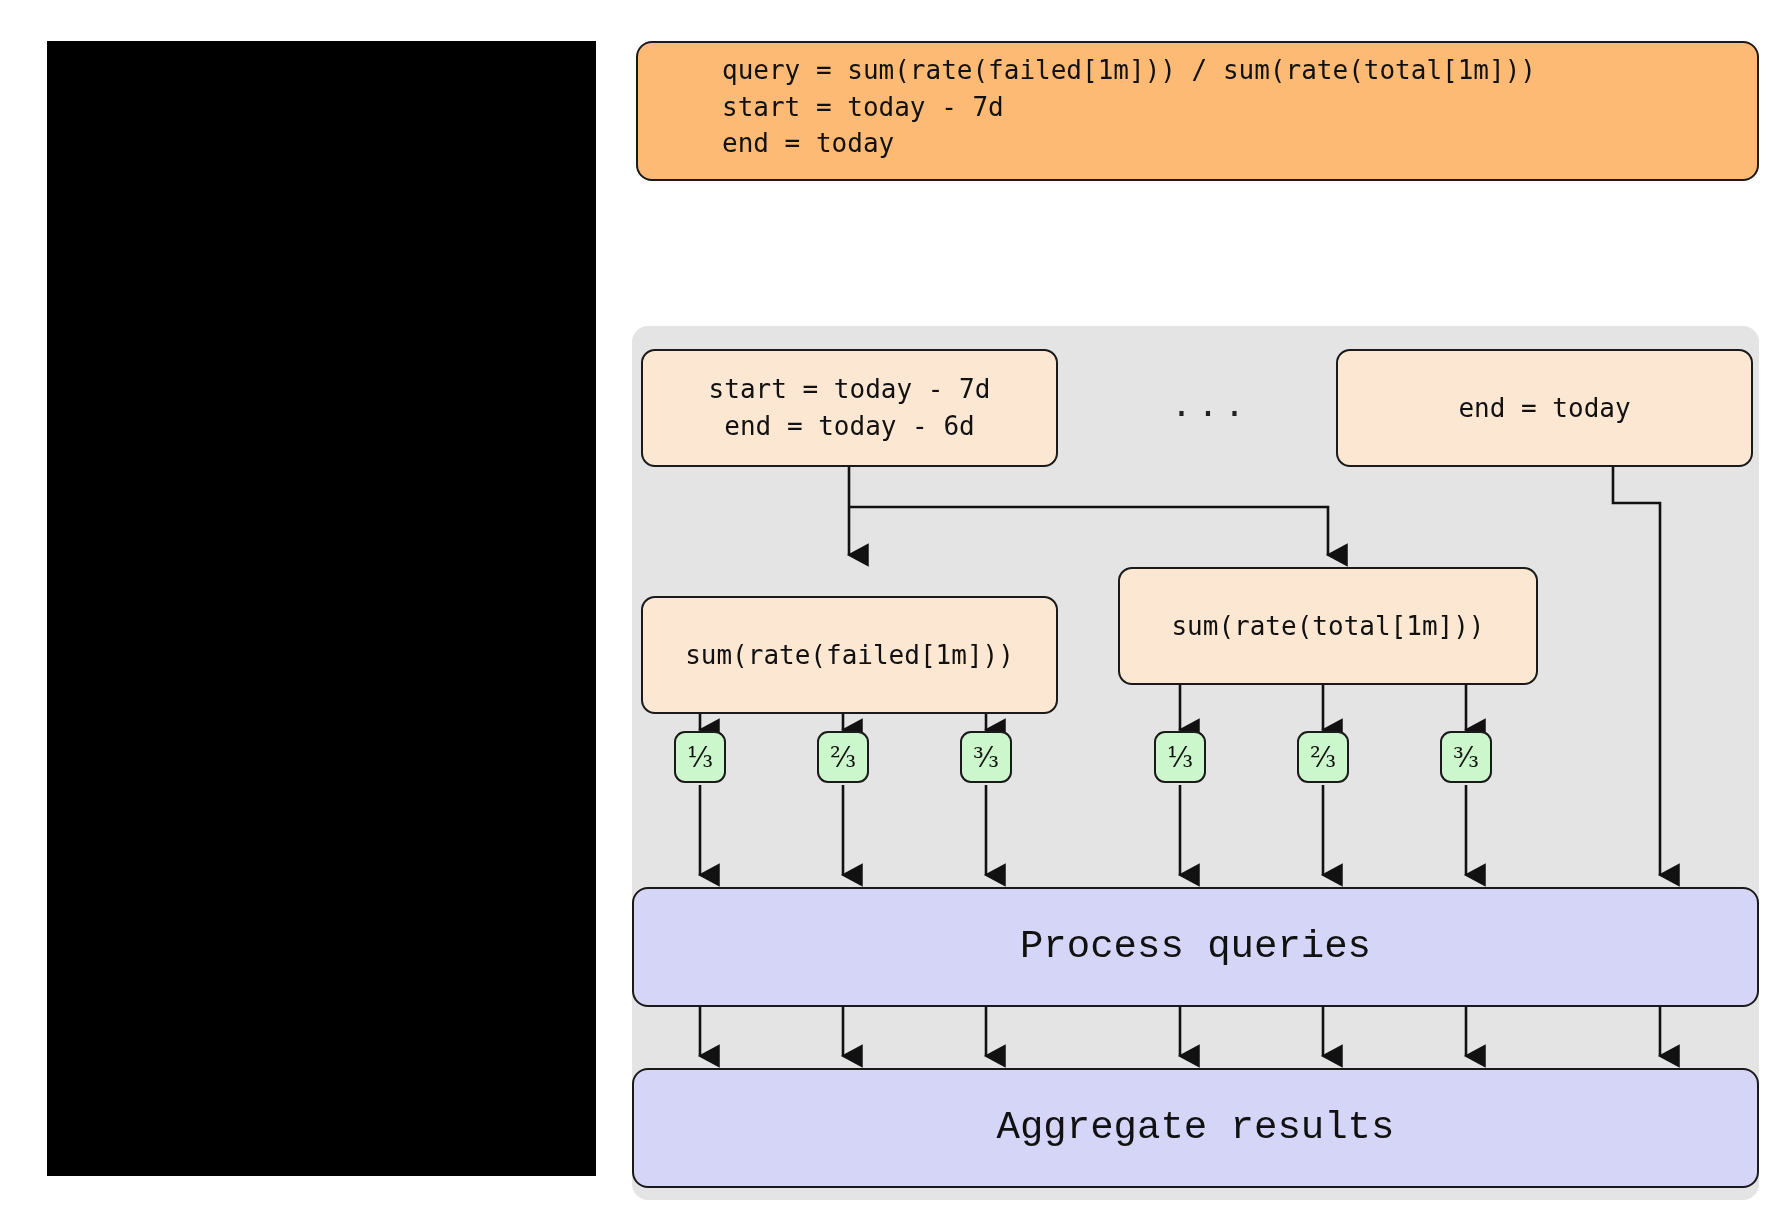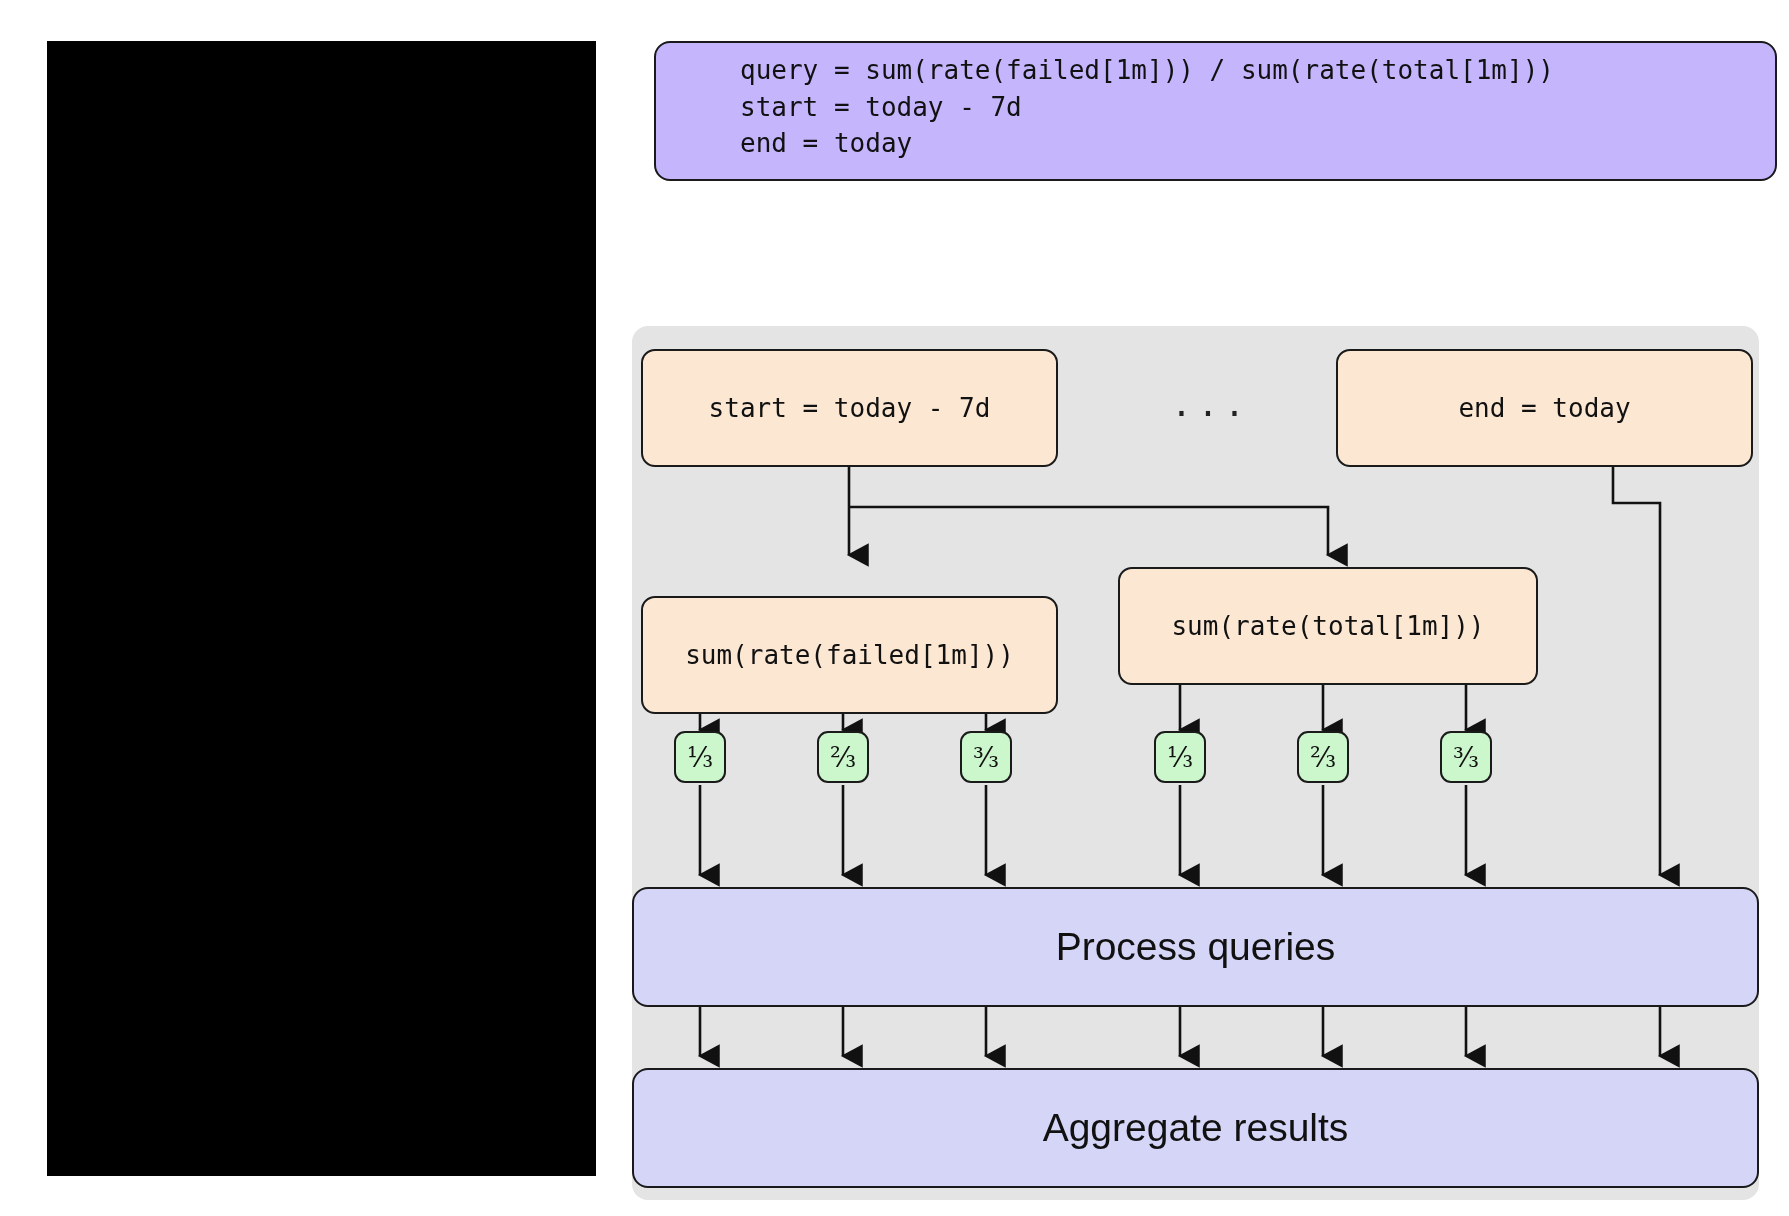"query = sum(rate(failed[1m])) /" .spec-box { background: #c4b5fd -> #fdba74; left: 654px -> 636px }
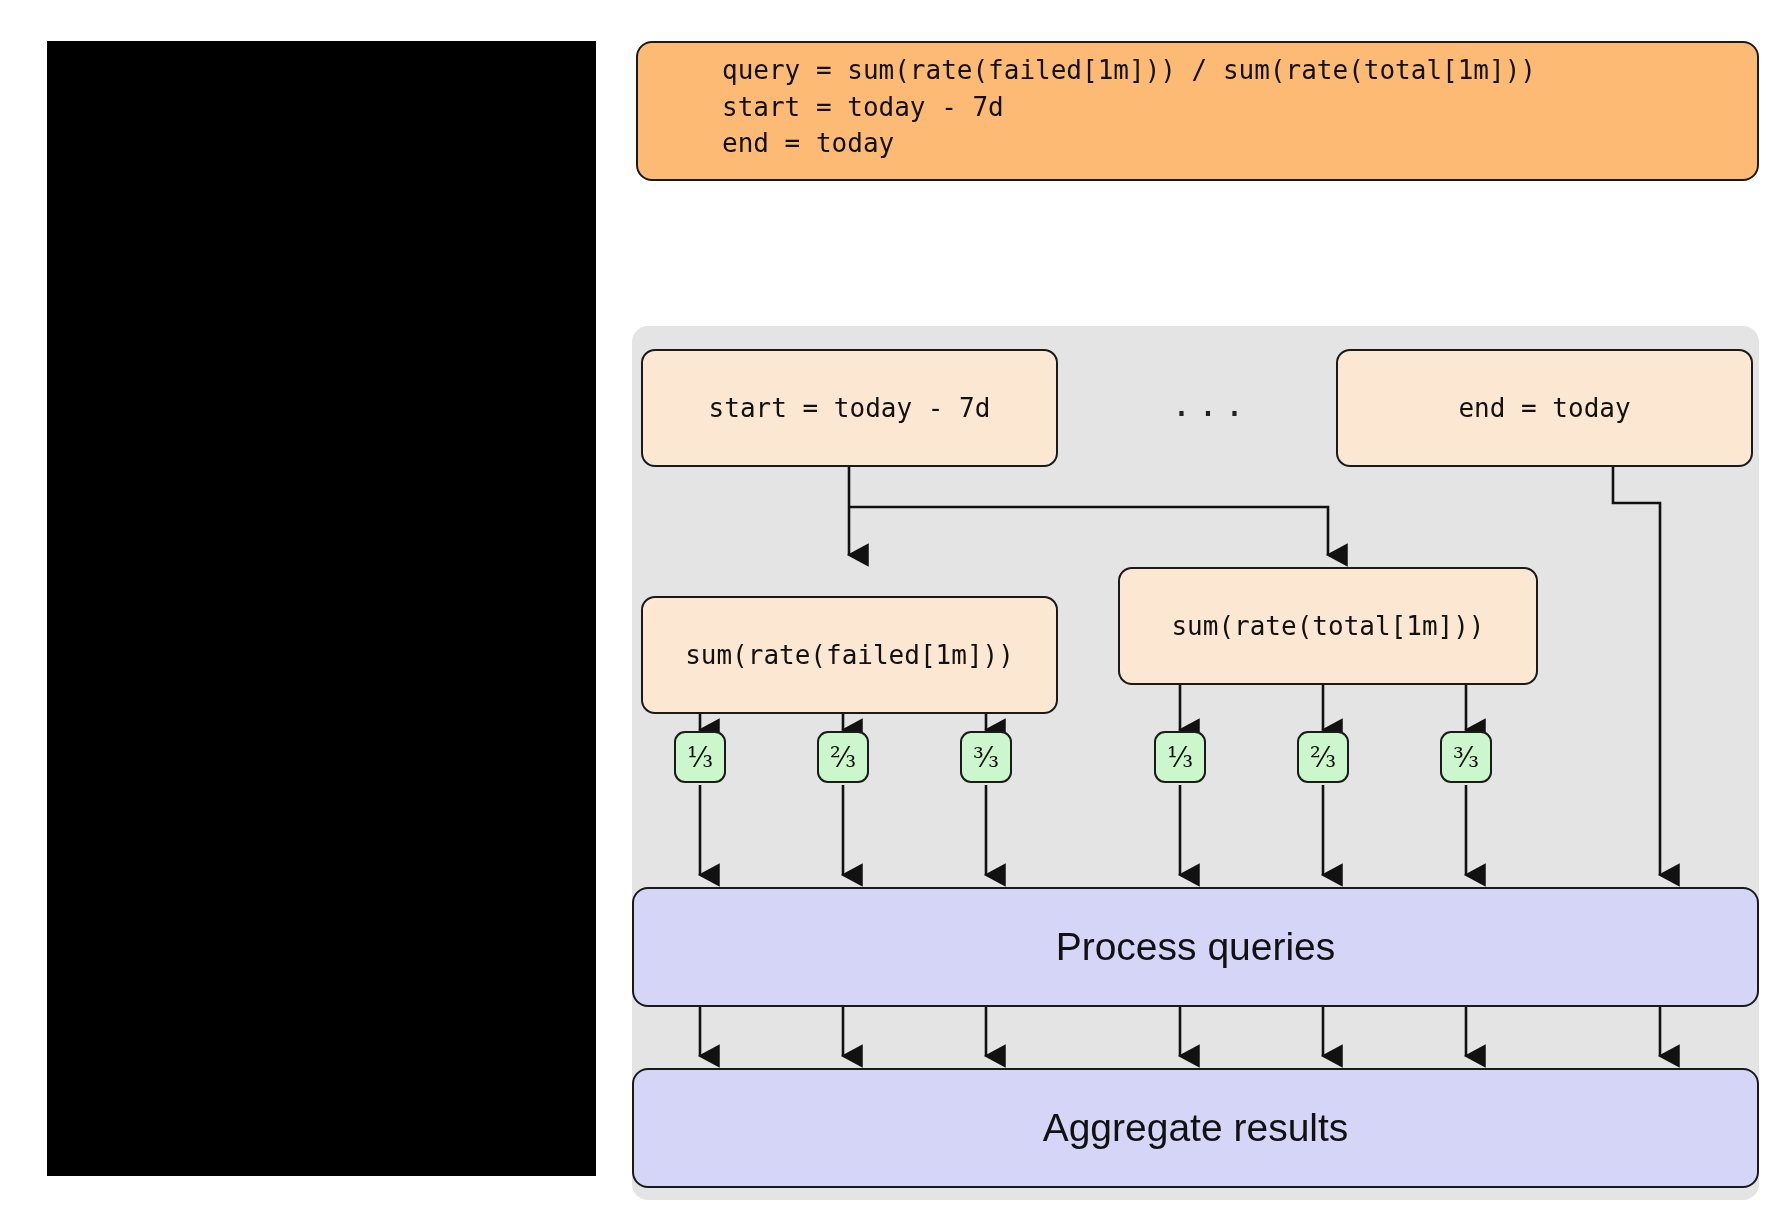"end = today - 6d" div.mono { html: none -> <div>end = today - 6d</div> }
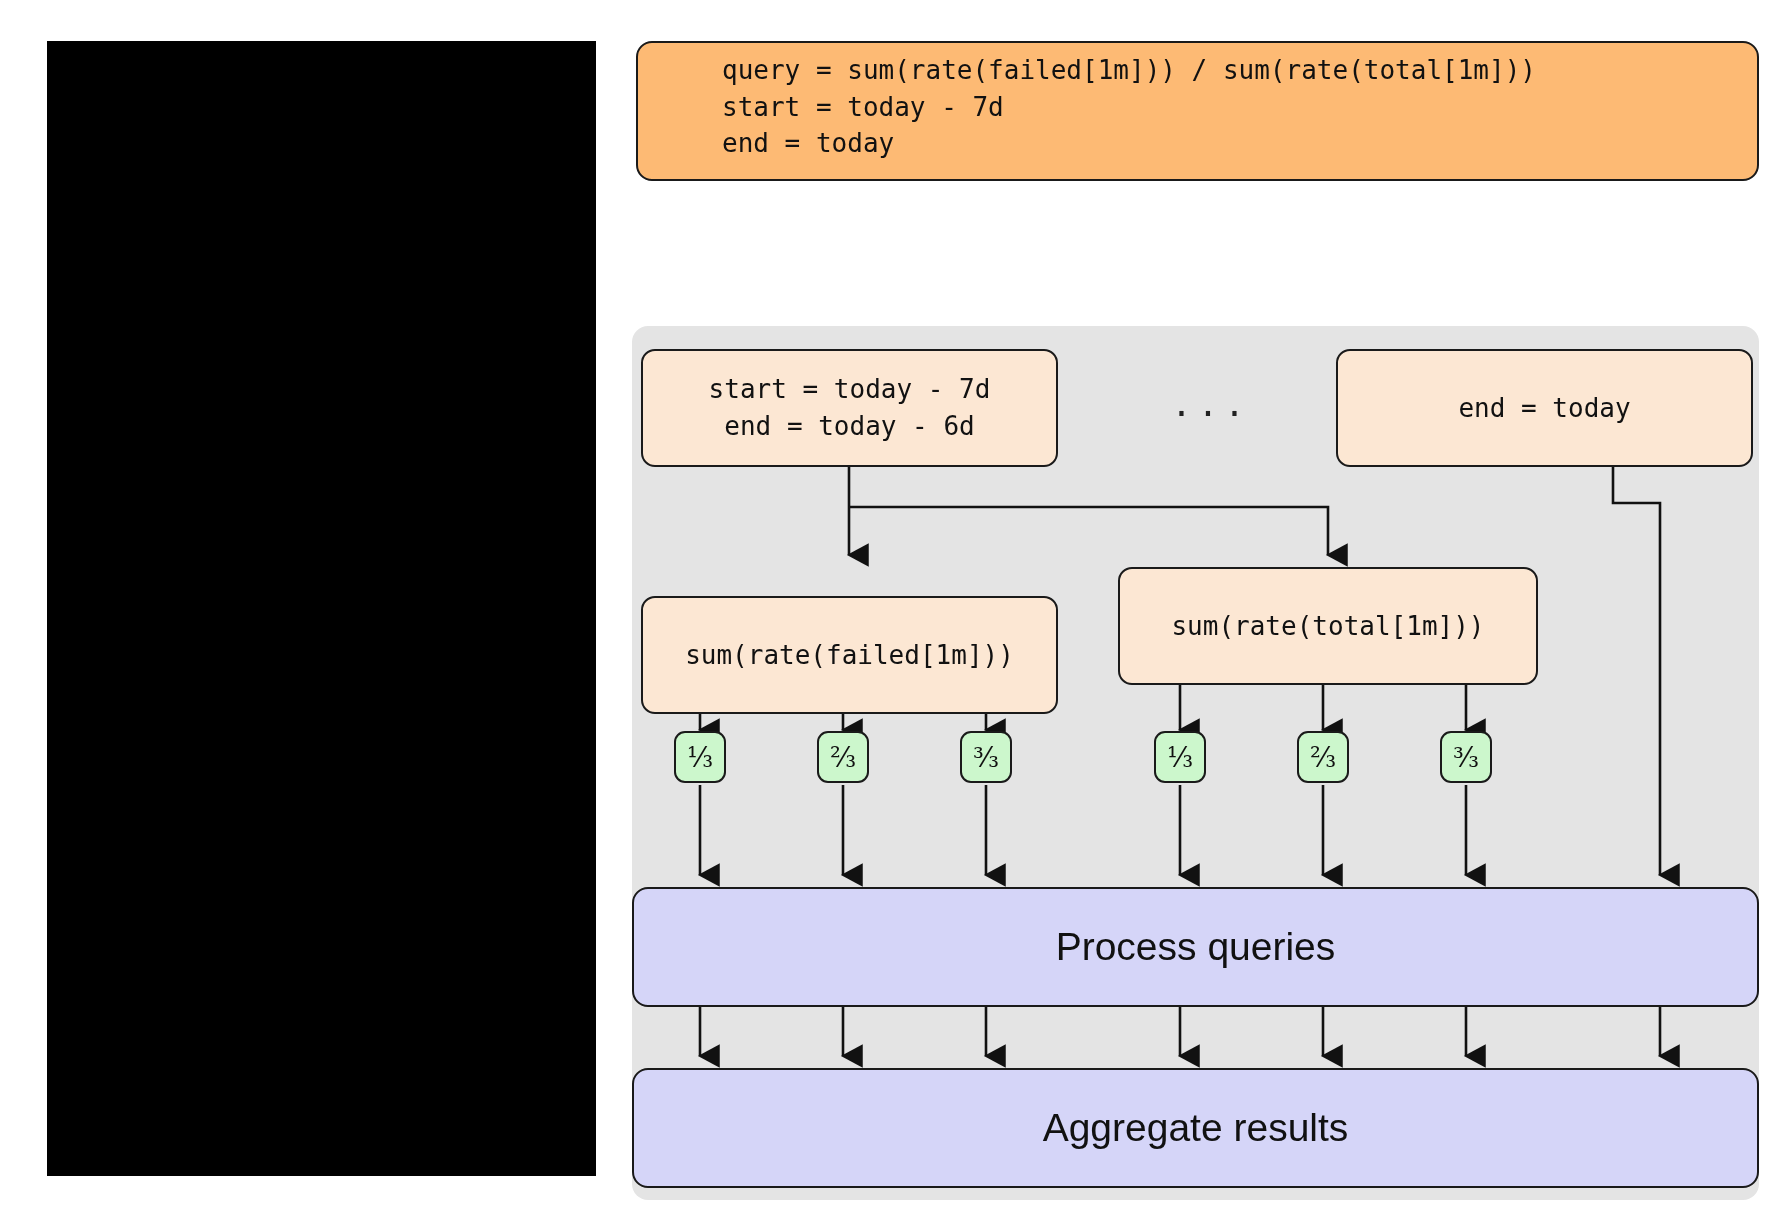"Process queries" .bar-label { font-family: Liberation Sans, sans-serif -> Liberation Mono, monospace }
